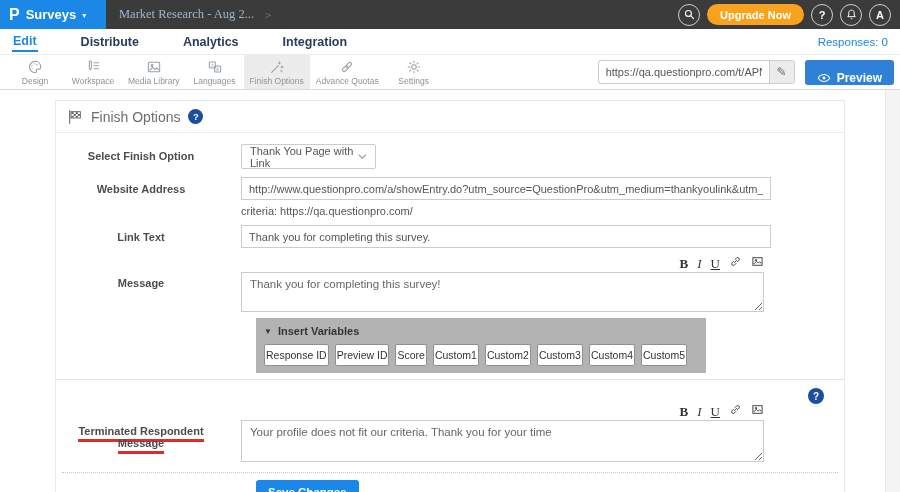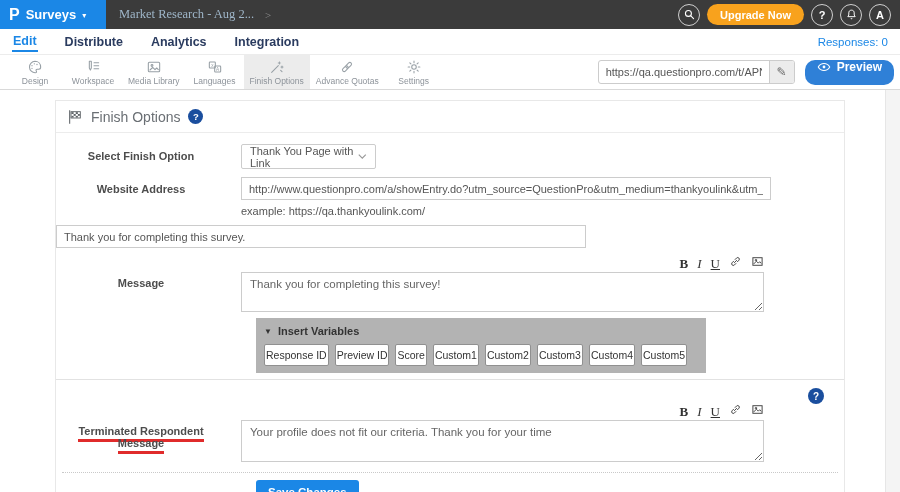"Edit" .tabs { gap: 26px -> 42px }
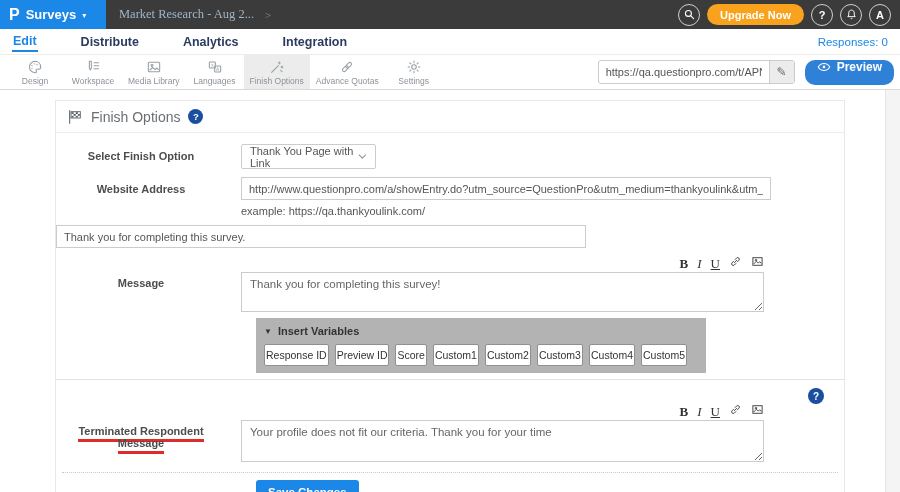"Preview" .preview-btn { align-items: flex-start -> flex-end; border-radius: 10px -> 3px }
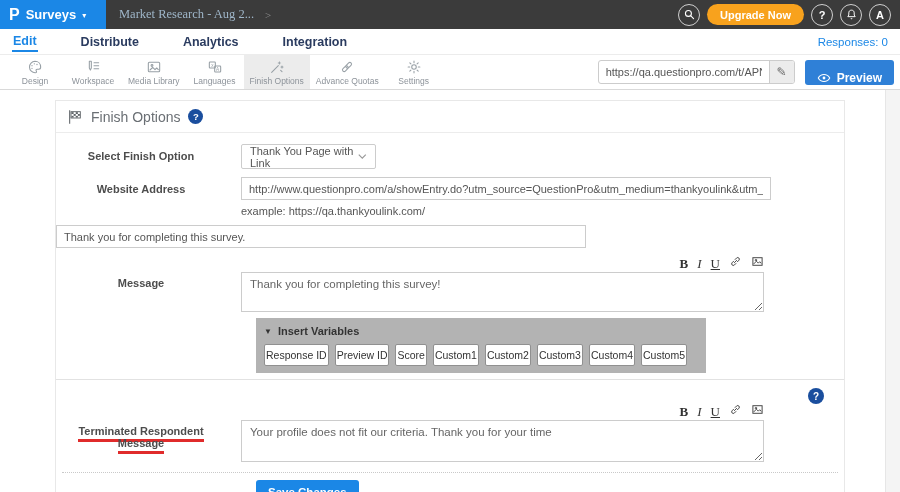"example: https://qa.thankyoulink.com/" div.example { text: example: https://qa.thankyoulink.com/ -> criteria: https://qa.questionpro.com/ }
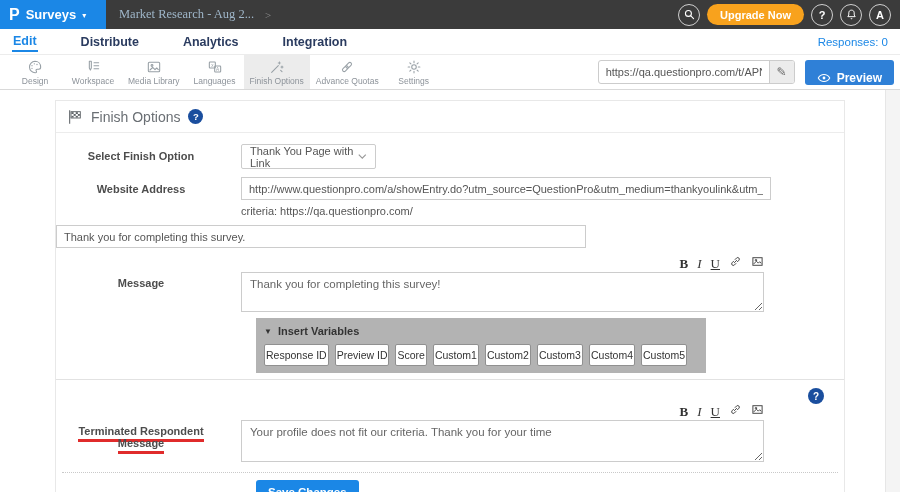"Link Text" div.row-label { html: none -> <div>Link Text</div> }
